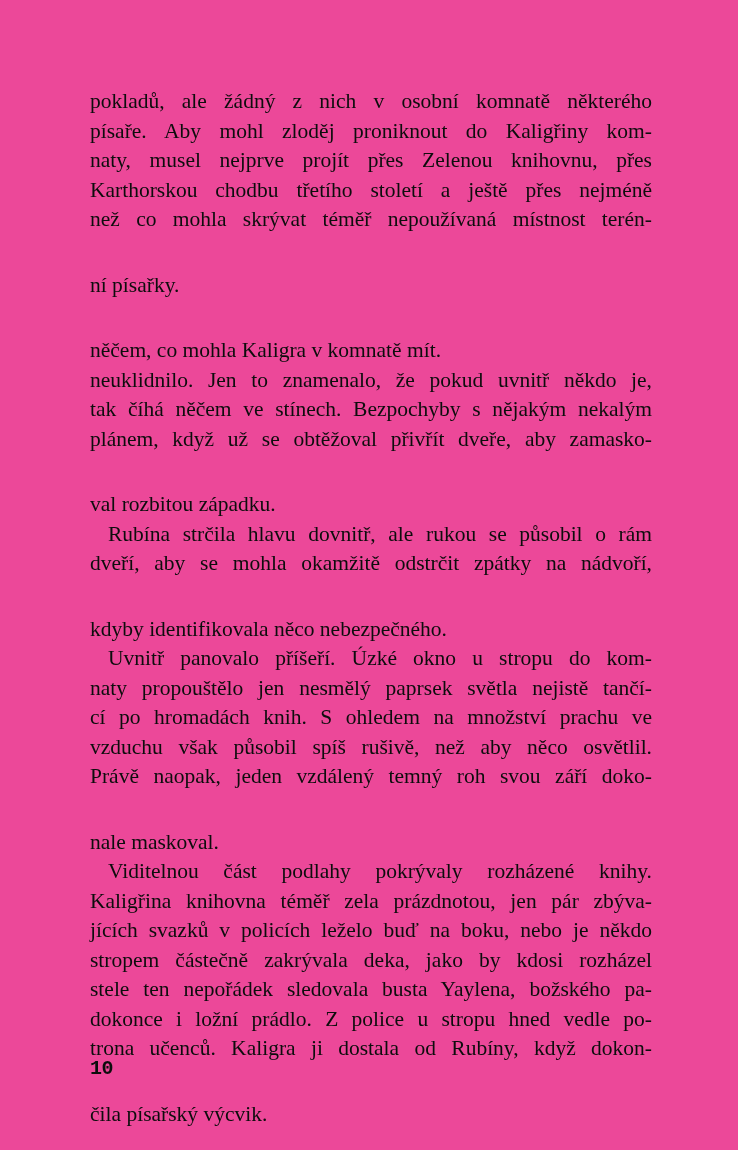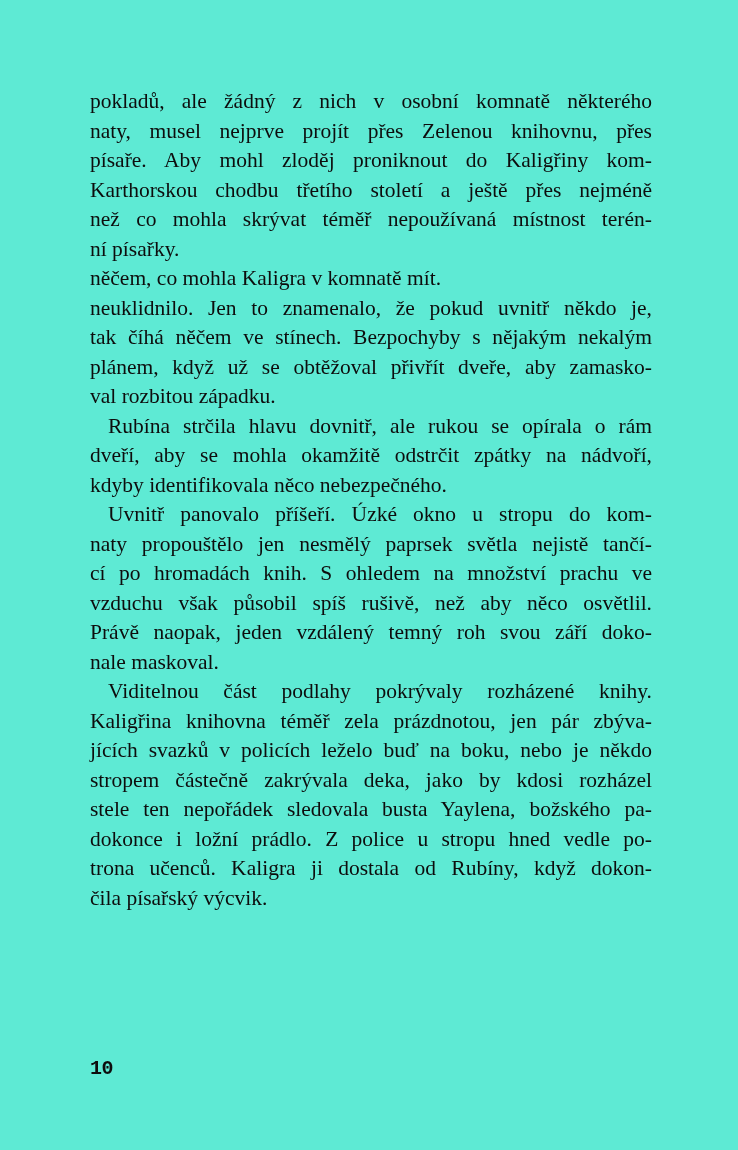"pokladů, ale žádný z nich" .book-page { background: #5eead4 -> #ec4899 }
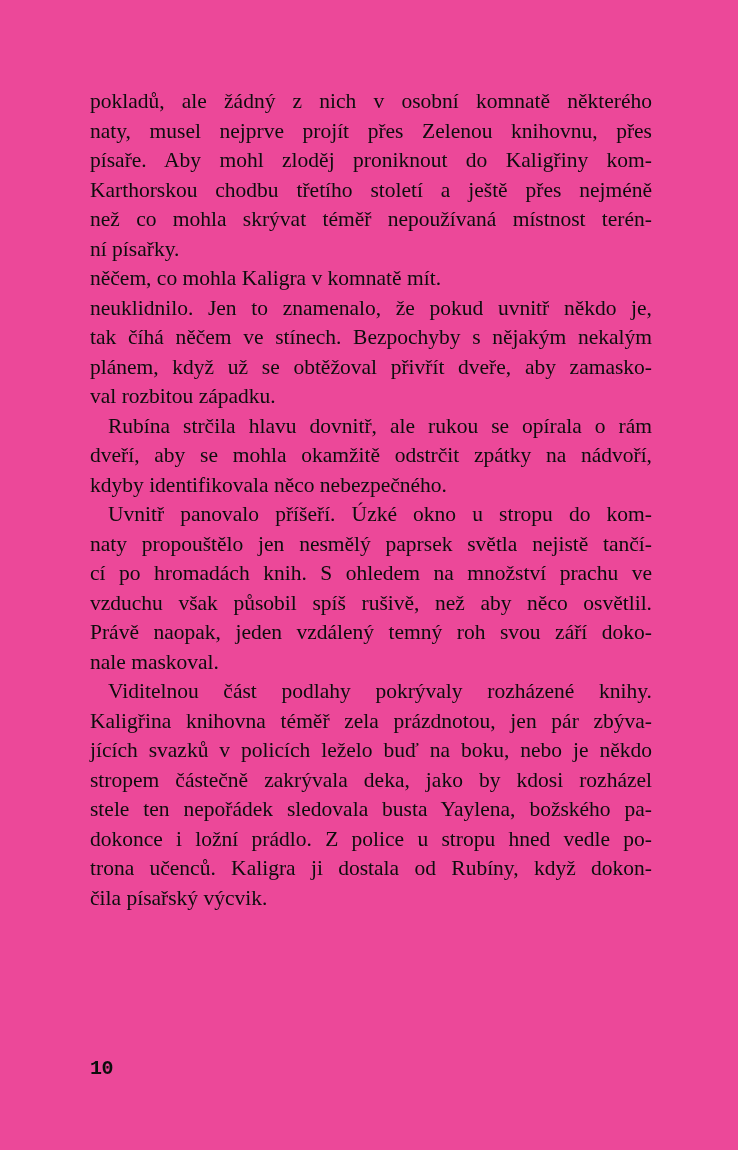"naty, musel nejprve projít přes" div.line { order: before "písaře. Aby mohl zloděj proniknout" -> after "písaře. Aby mohl zloděj proniknout" }
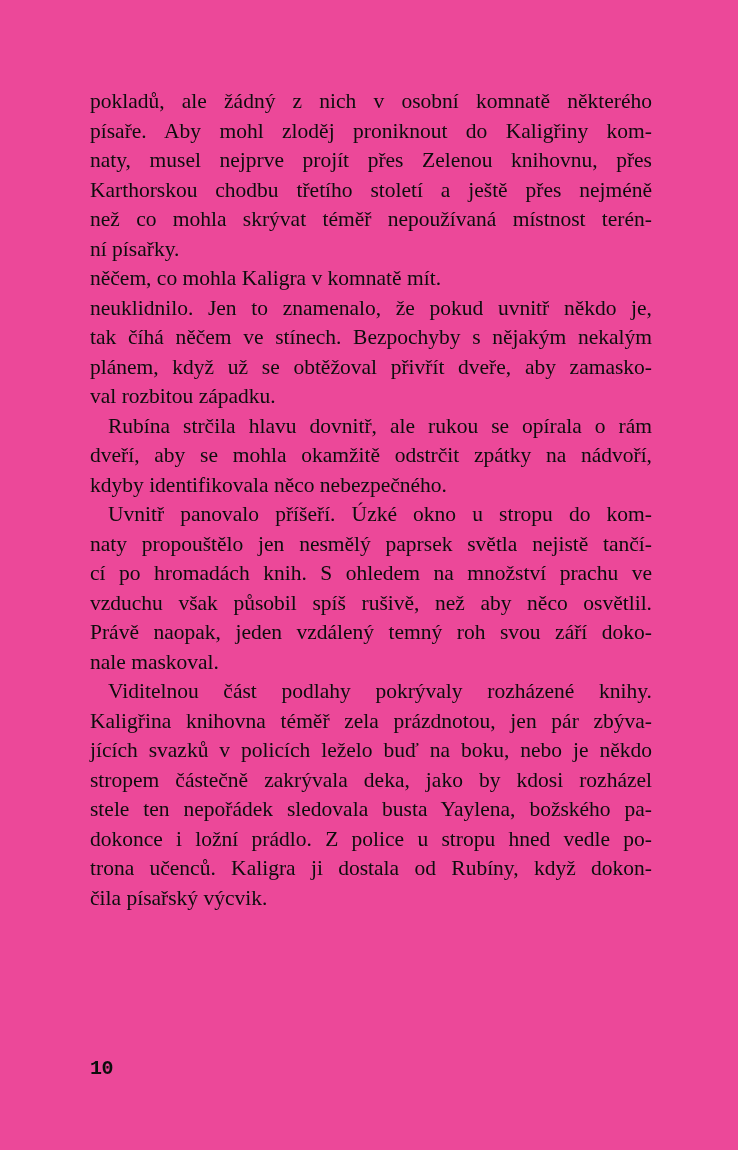"ní písařky." .line.plast { margin-top: none -> 36px }
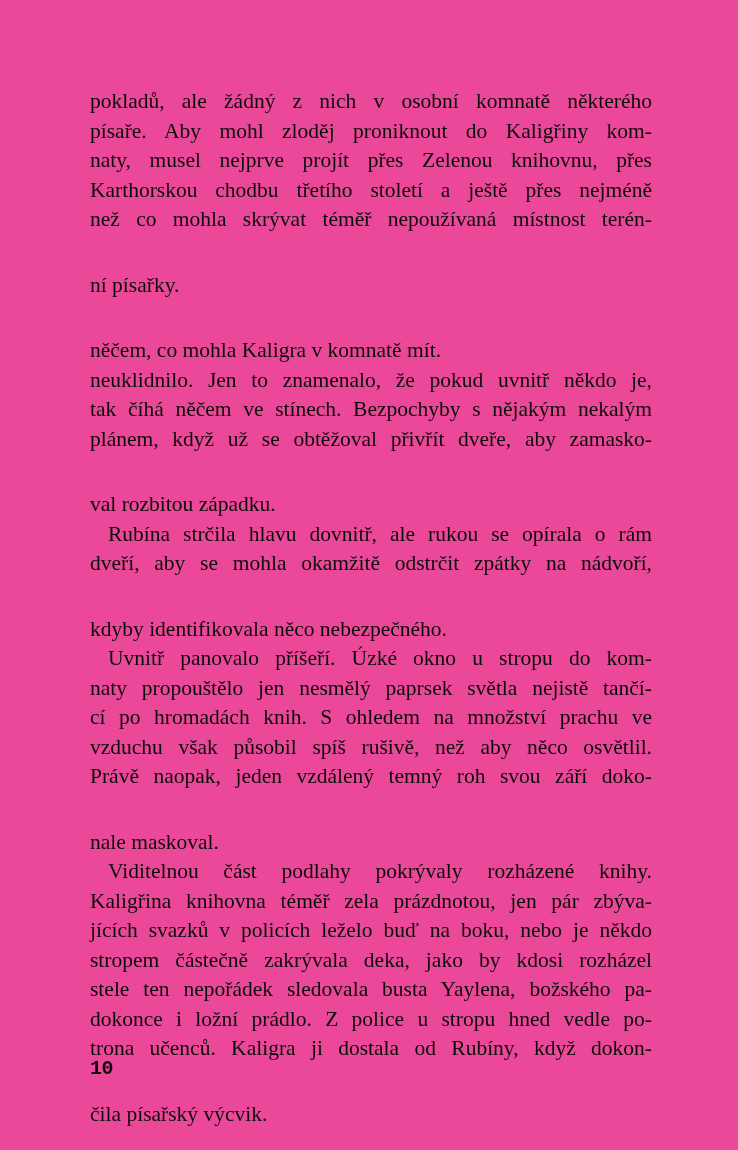"Rubína strčila hlavu dovnitř, ale" div.line { text: opírala -> působil }
